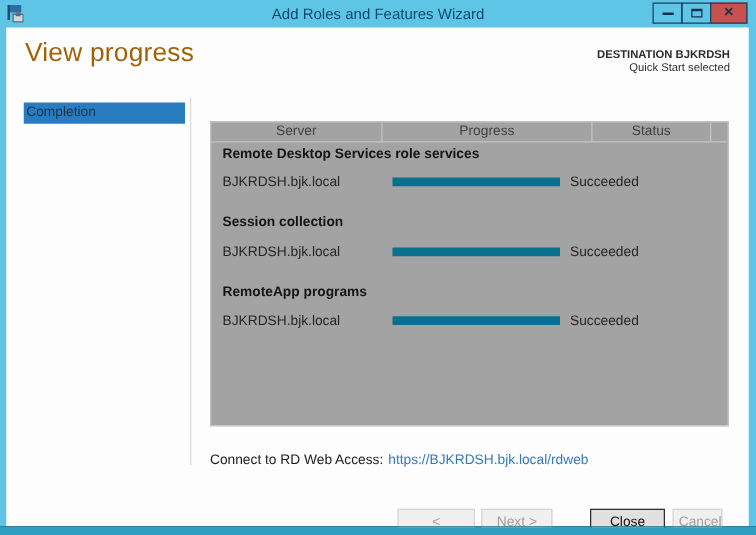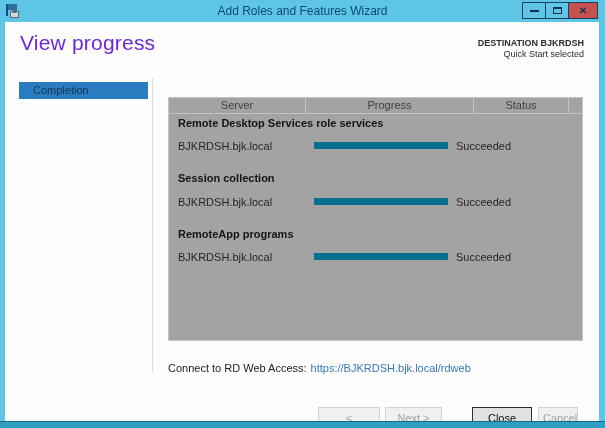"View progress" .page-title { color: #6d28d9 -> #a16207 }
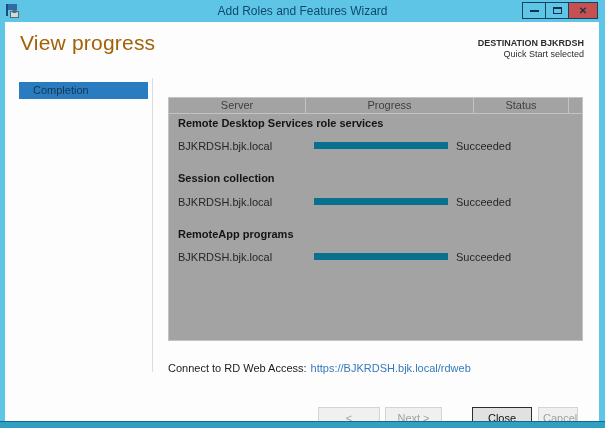"Completion" .nav-item { padding-left: 14px -> 2px }
